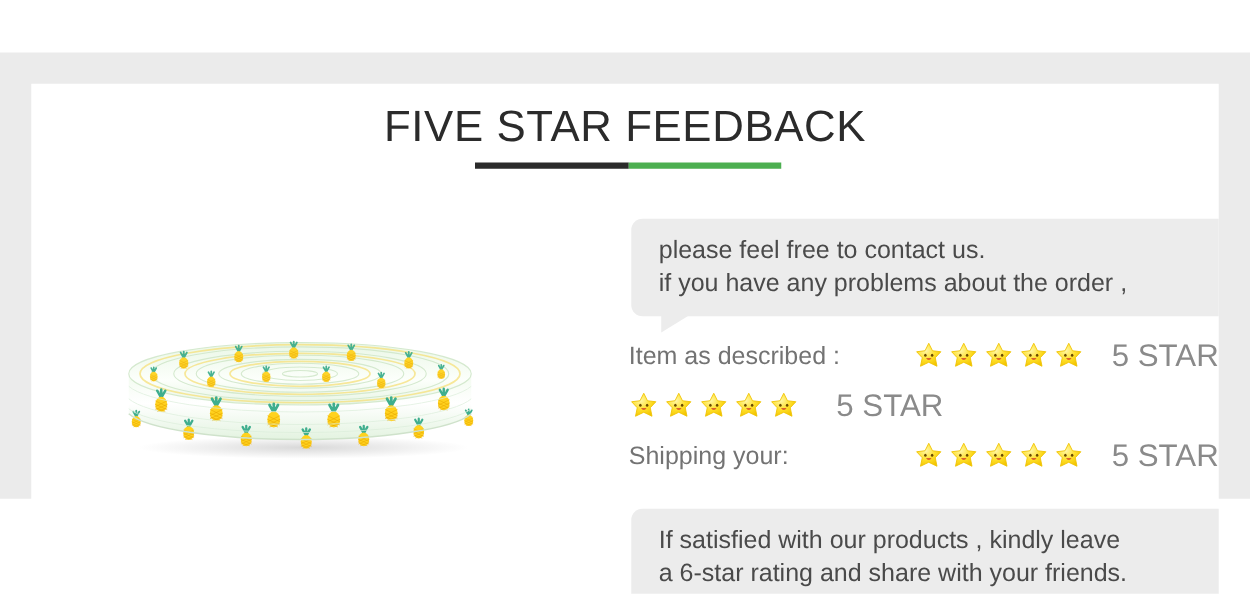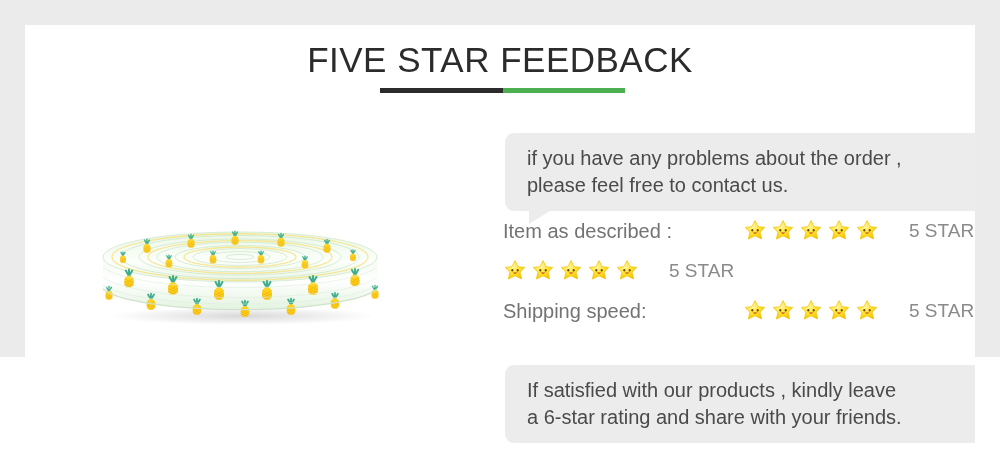"FIVE STAR FEEDBACK" #frame { margin-top: none -> 42px }
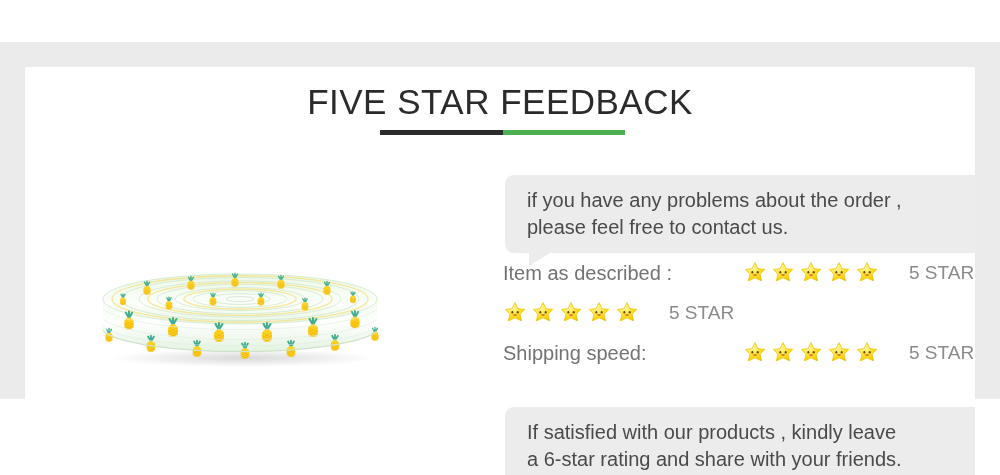"if you have any problems" span.bubble-line { order: before "please feel free to contact" -> after "please feel free to contact" }
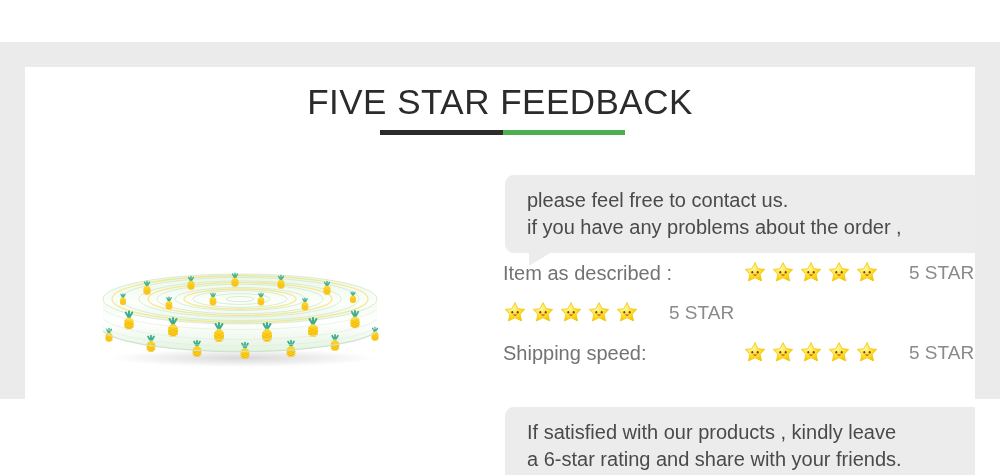"Item as described :" #ratings { top: 186px -> 198px }
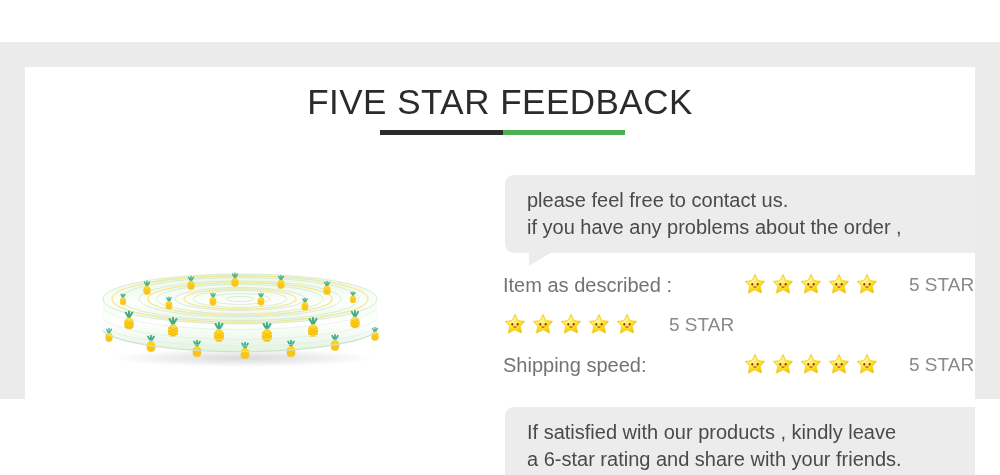"5 STAR" .rating-value { font-size: 19px -> 25px }
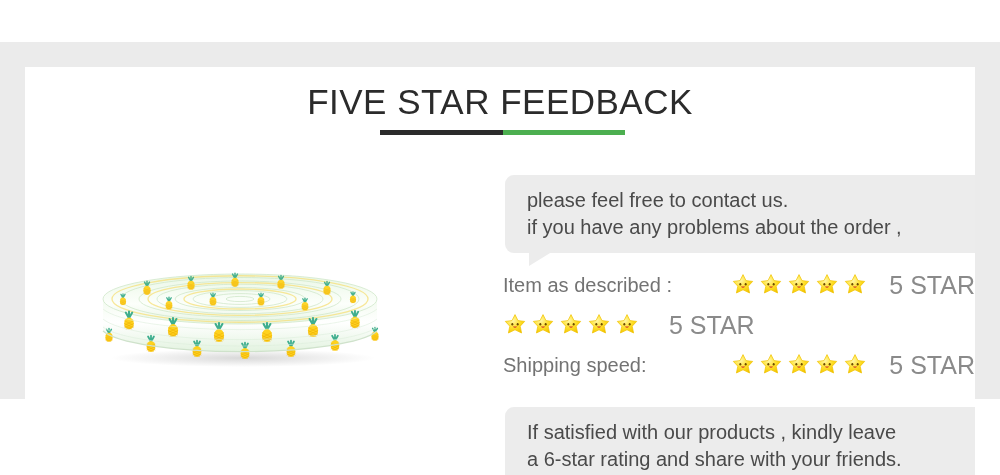"Shipping speed:" span.rating-label { text: speed -> your }
